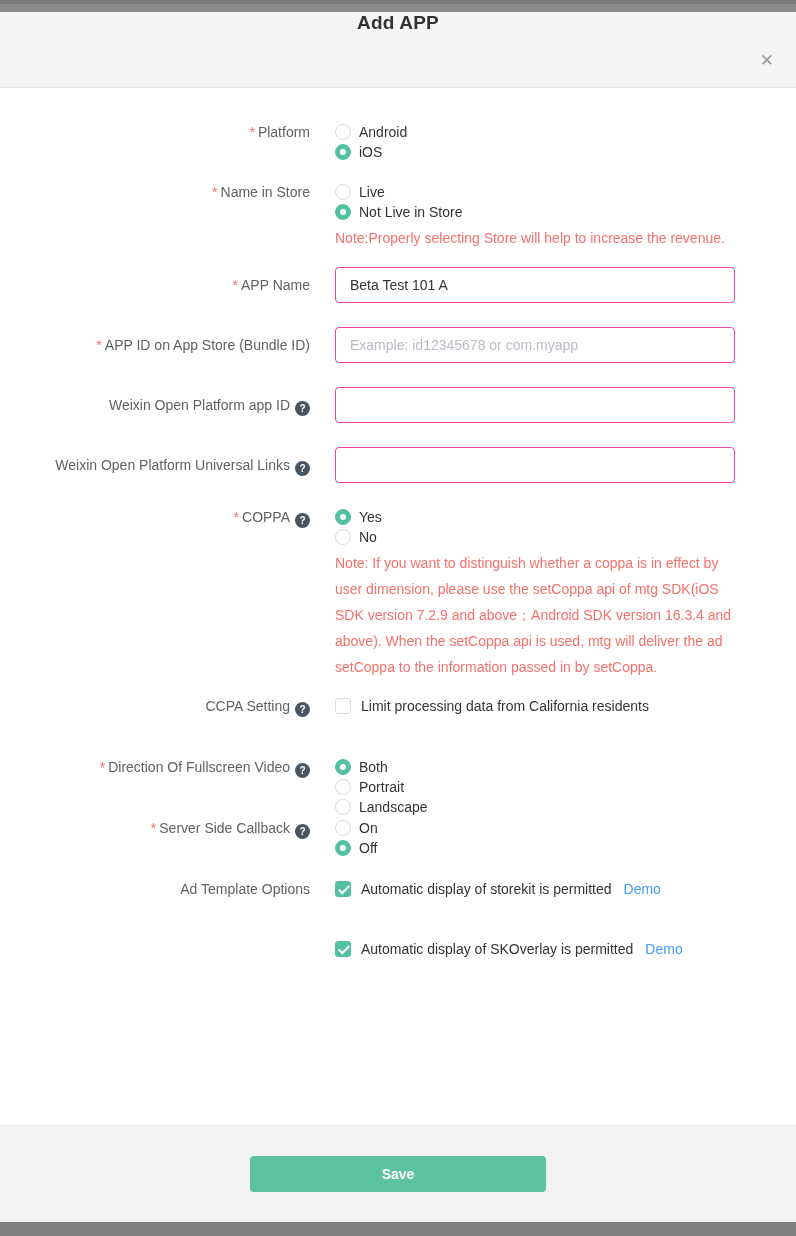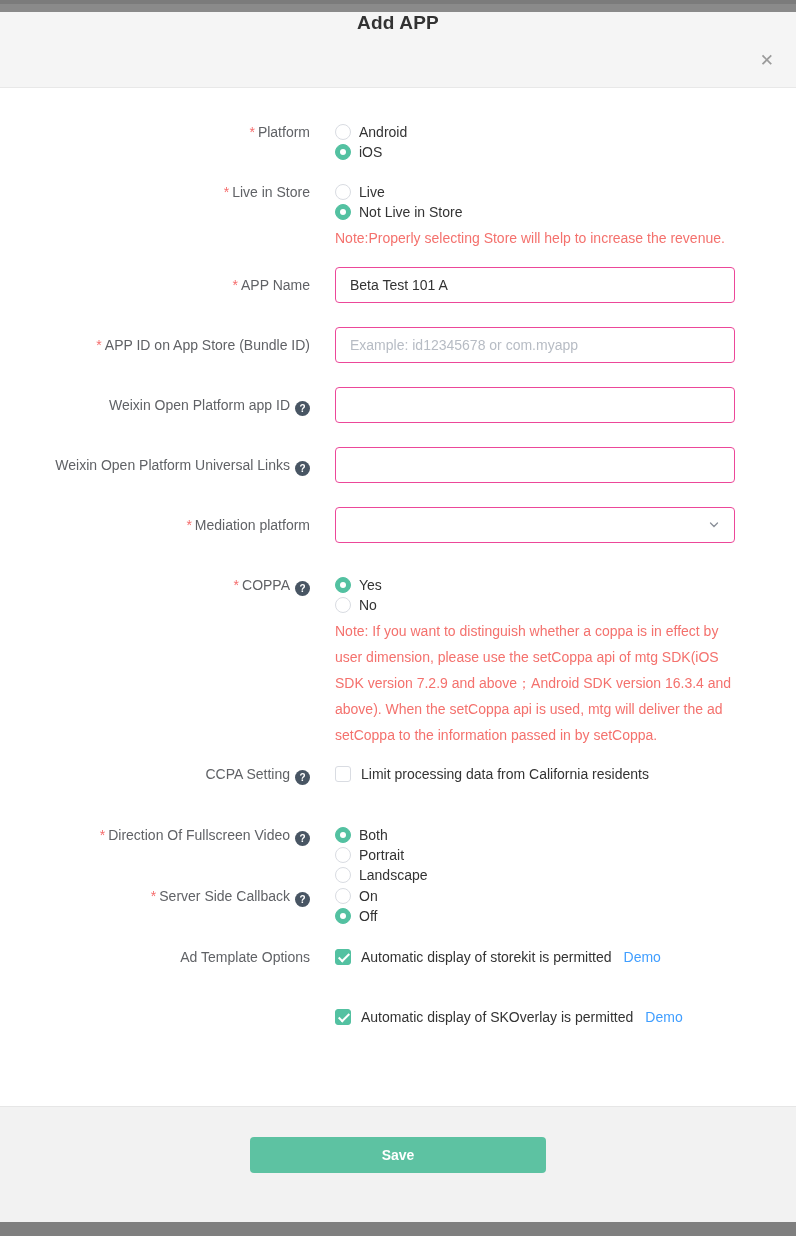"Live in Store" span { text: Live -> Name }
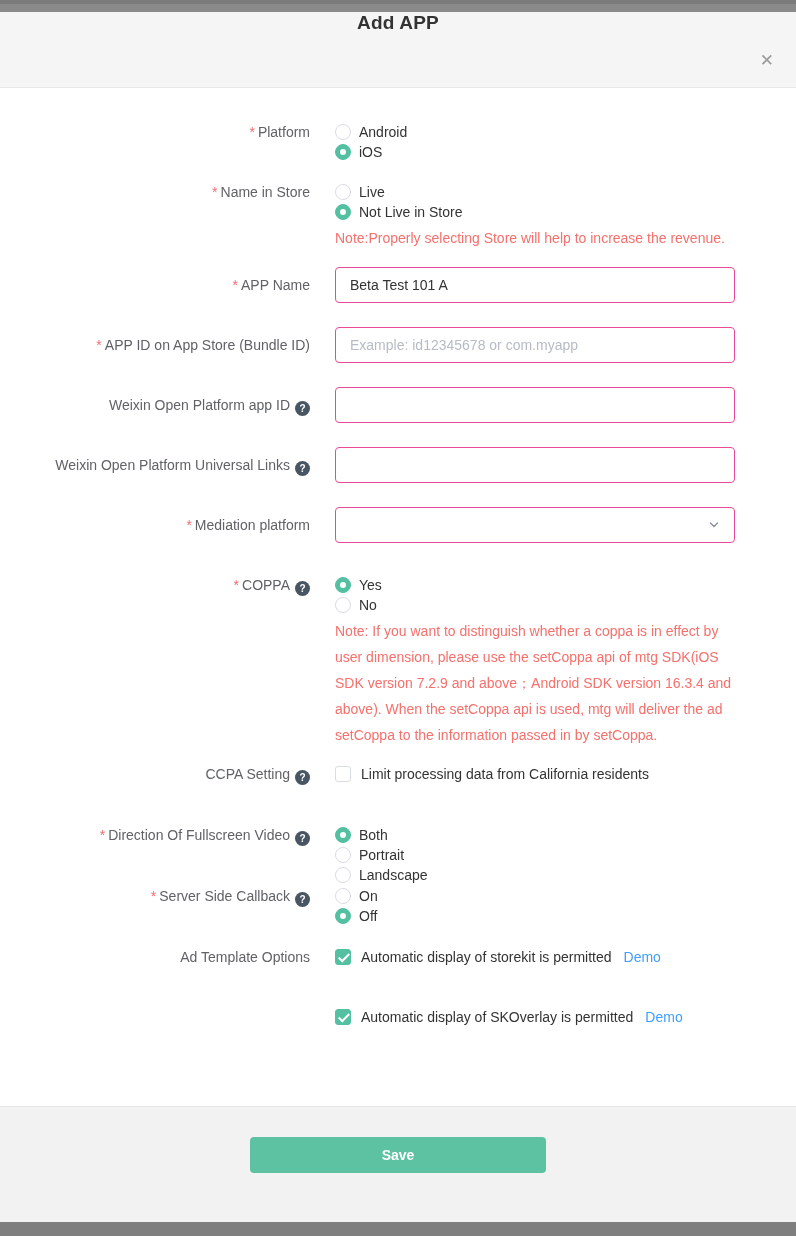"* Mediation platform" div.form-row { html: <div> <div><span>*</span><span>Mediation platform</span></div> <div> <div> <span></span> <svg> <path></path> </svg> </div> </div> </div> -> none }
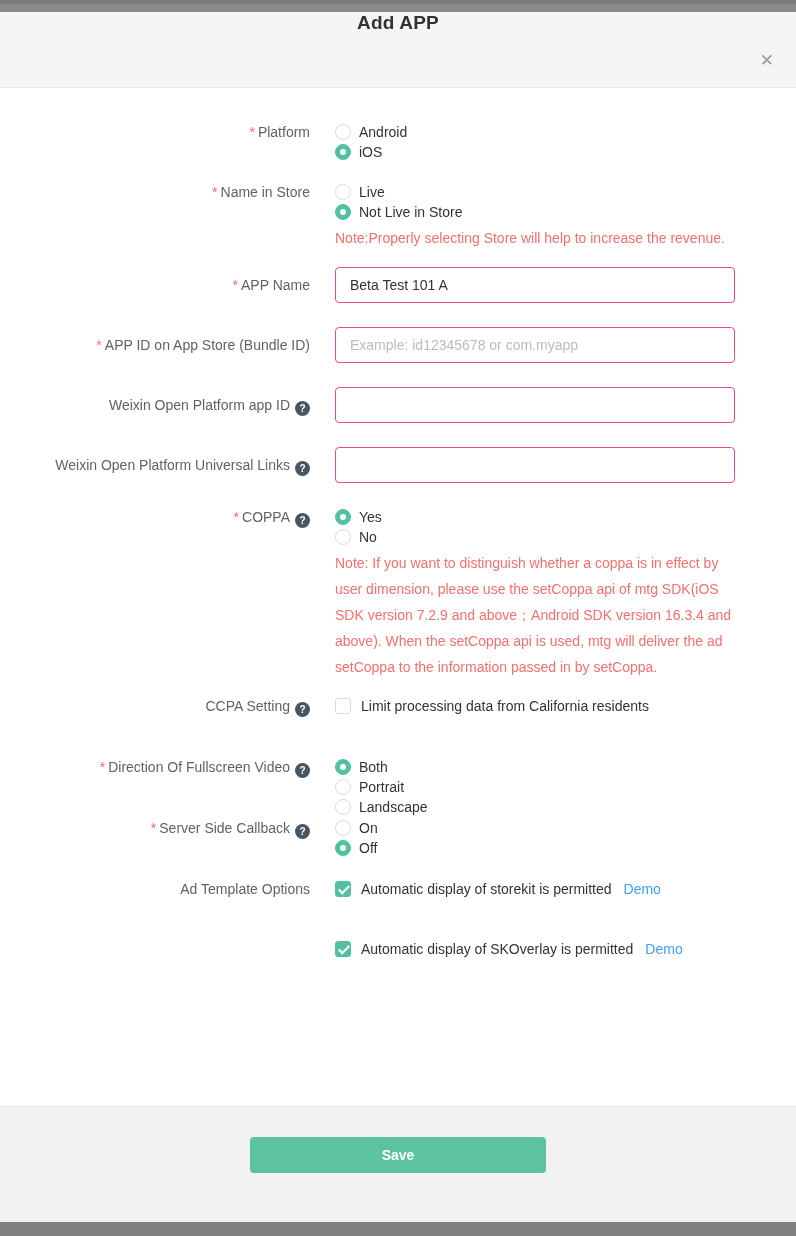"Save" .modal-footer { height: 116px -> 97px }
